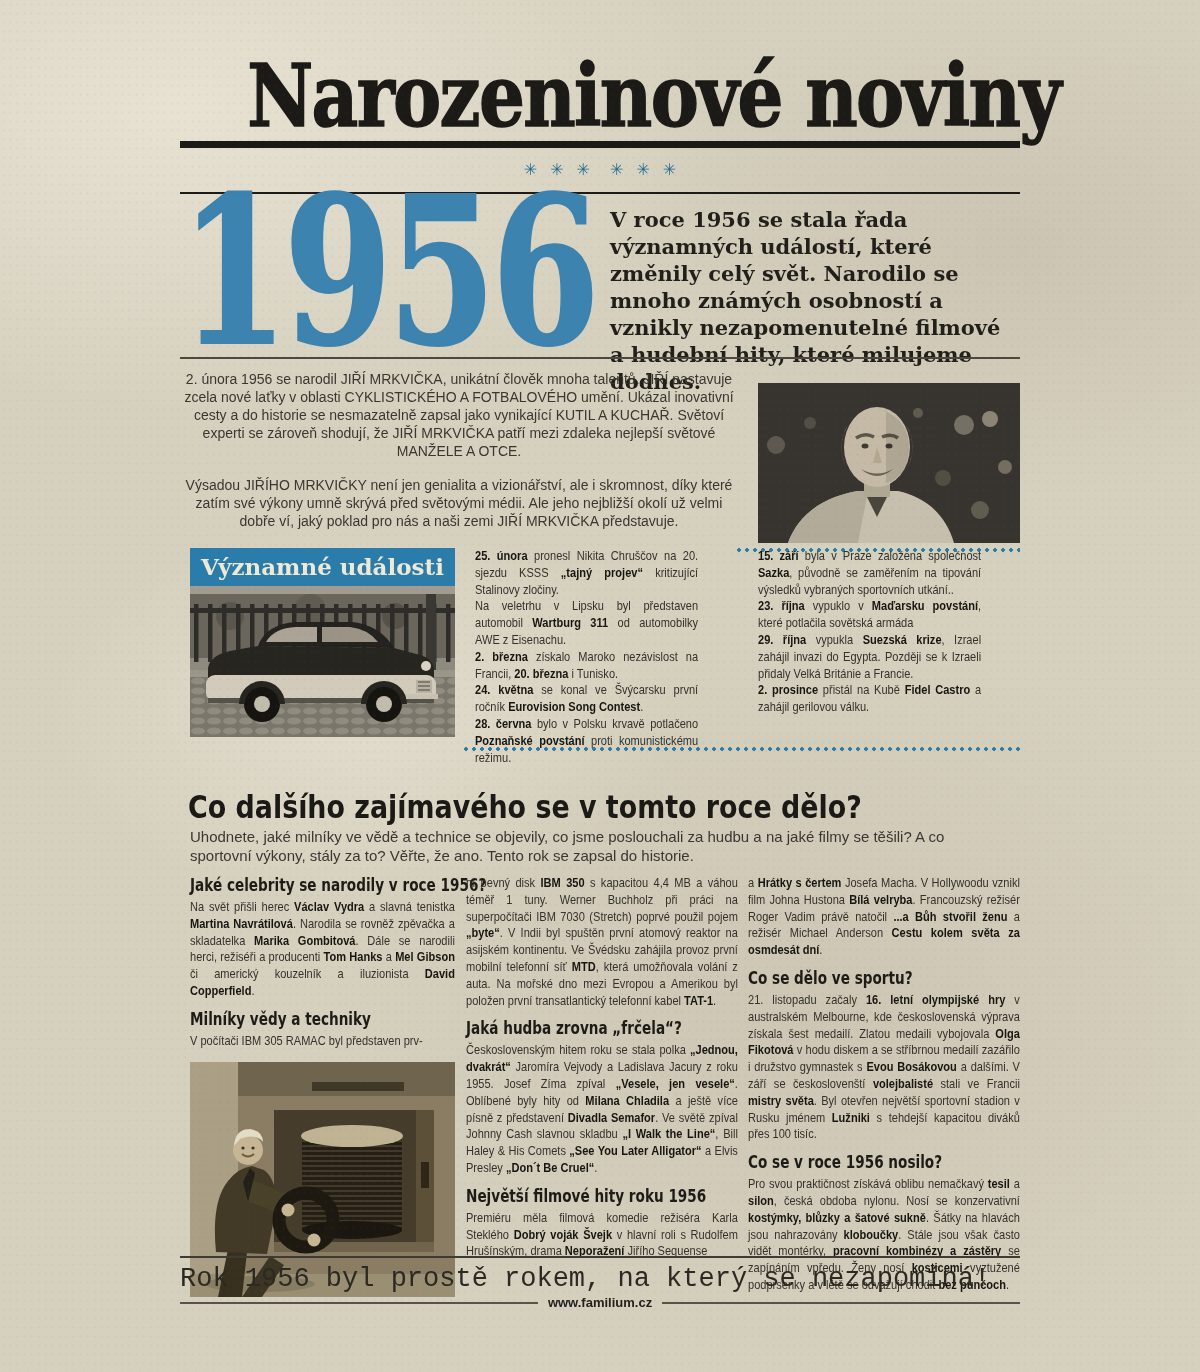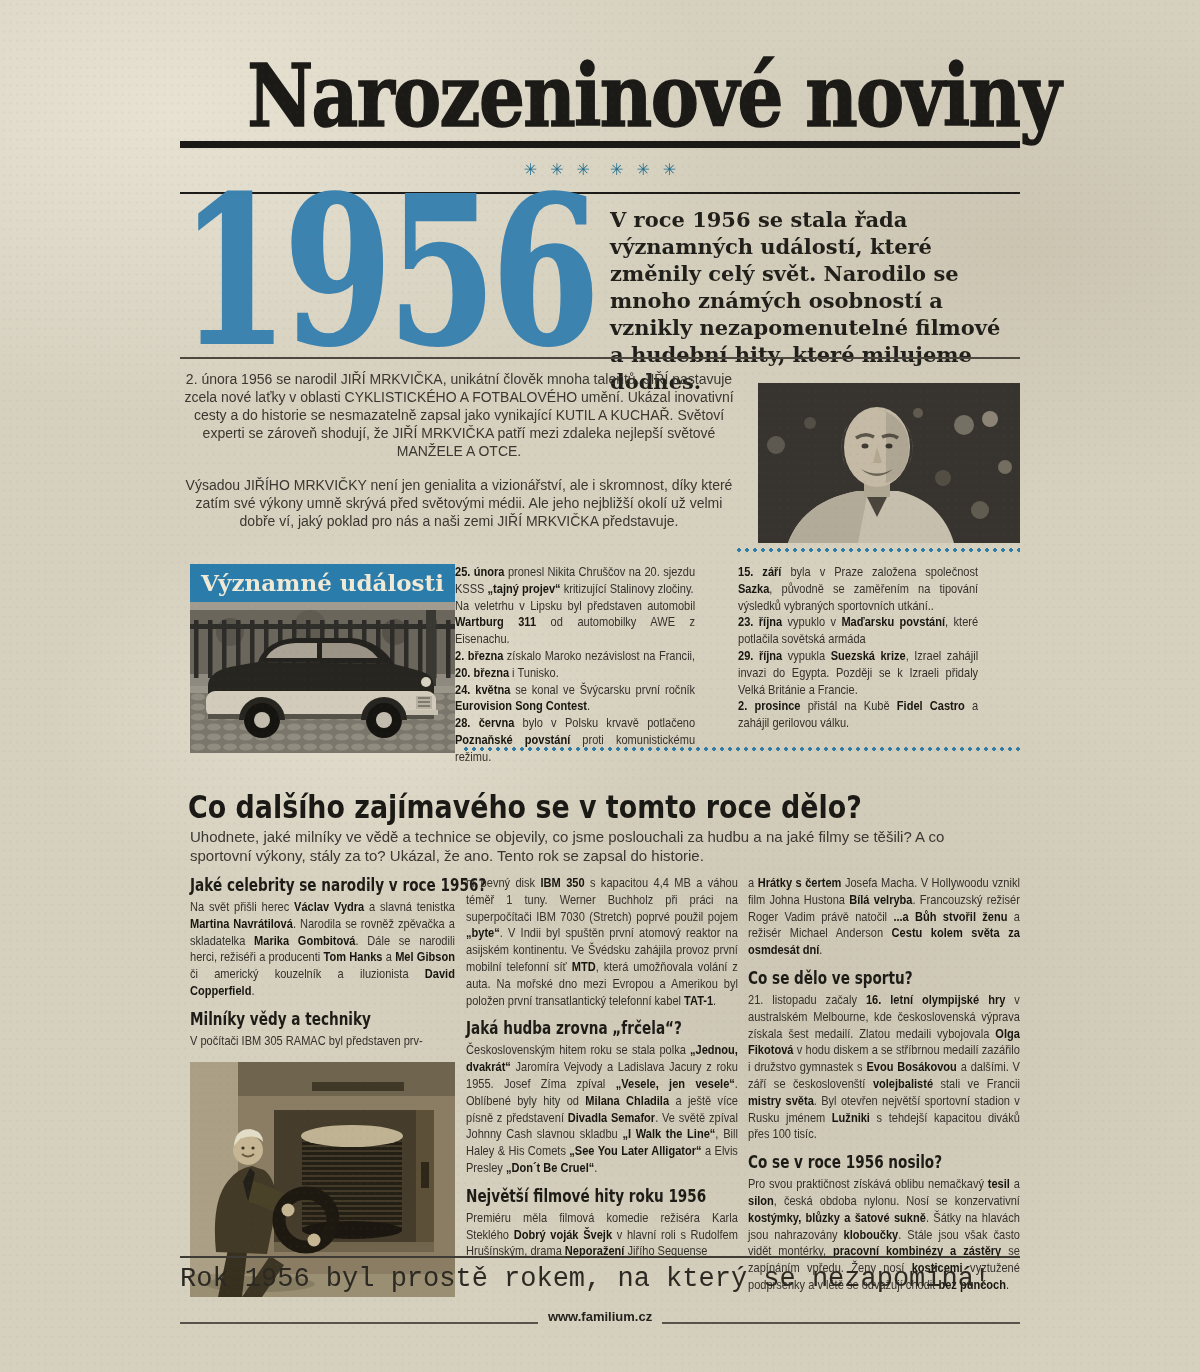"Významné události" .events-row { gap: none -> 20px; top: 564px -> 548px }
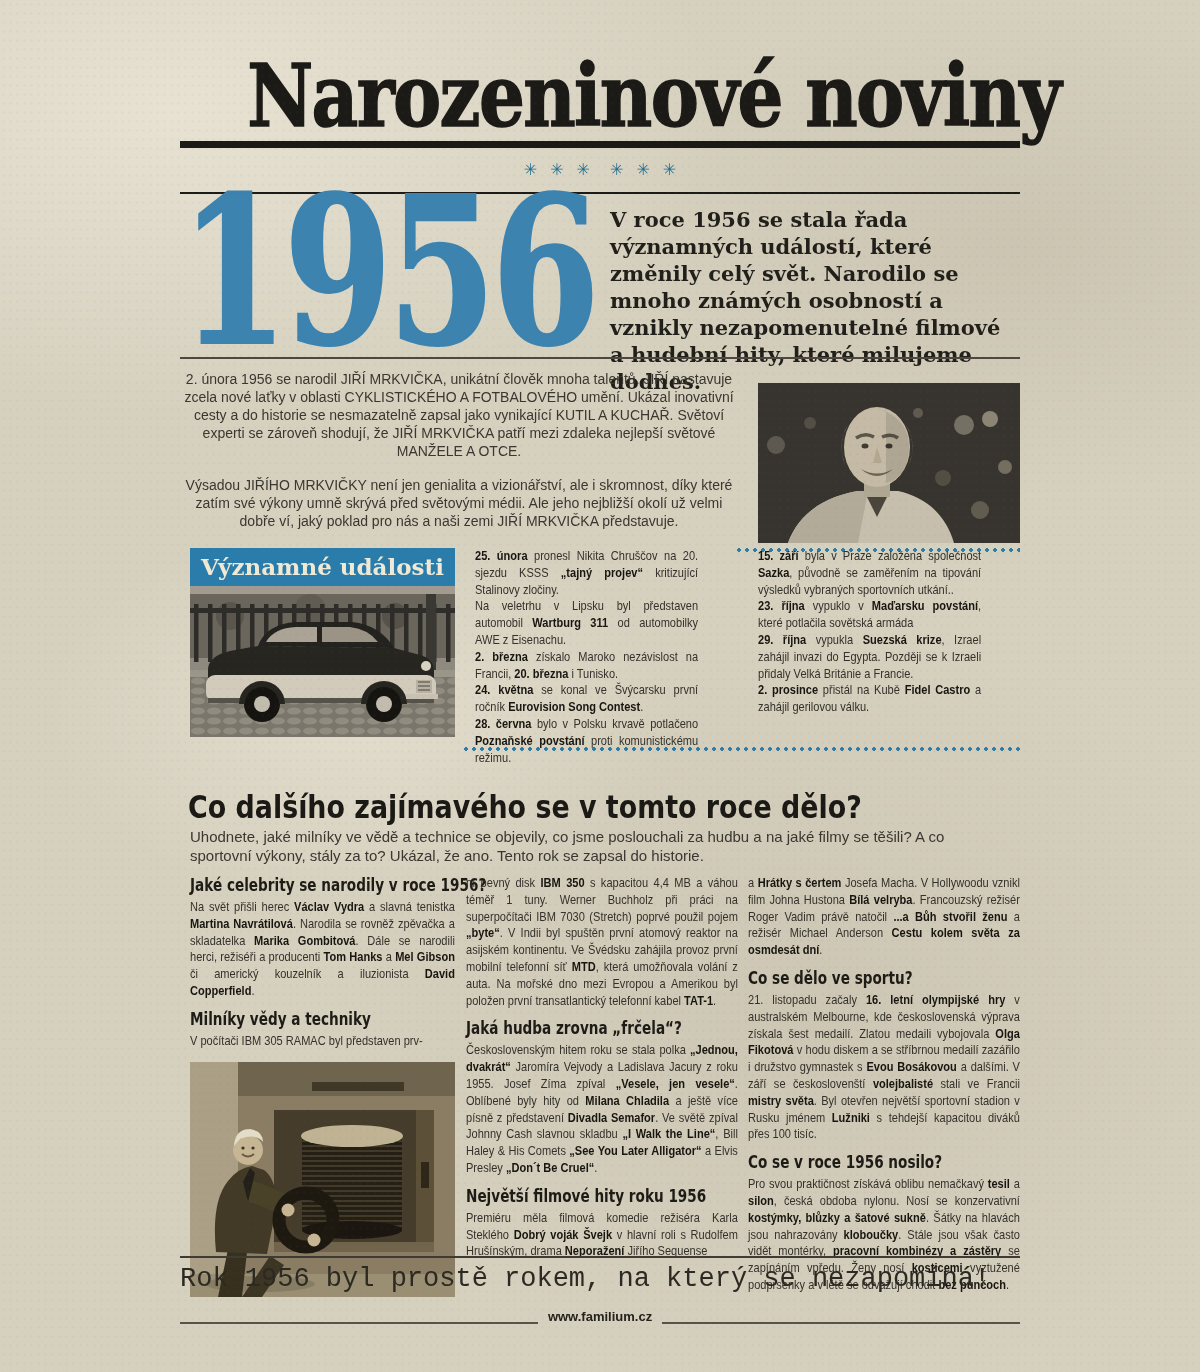"Uhodnete, jaké milníky ve vědě" p.more-intro { text: Ukázal -> Věřte }
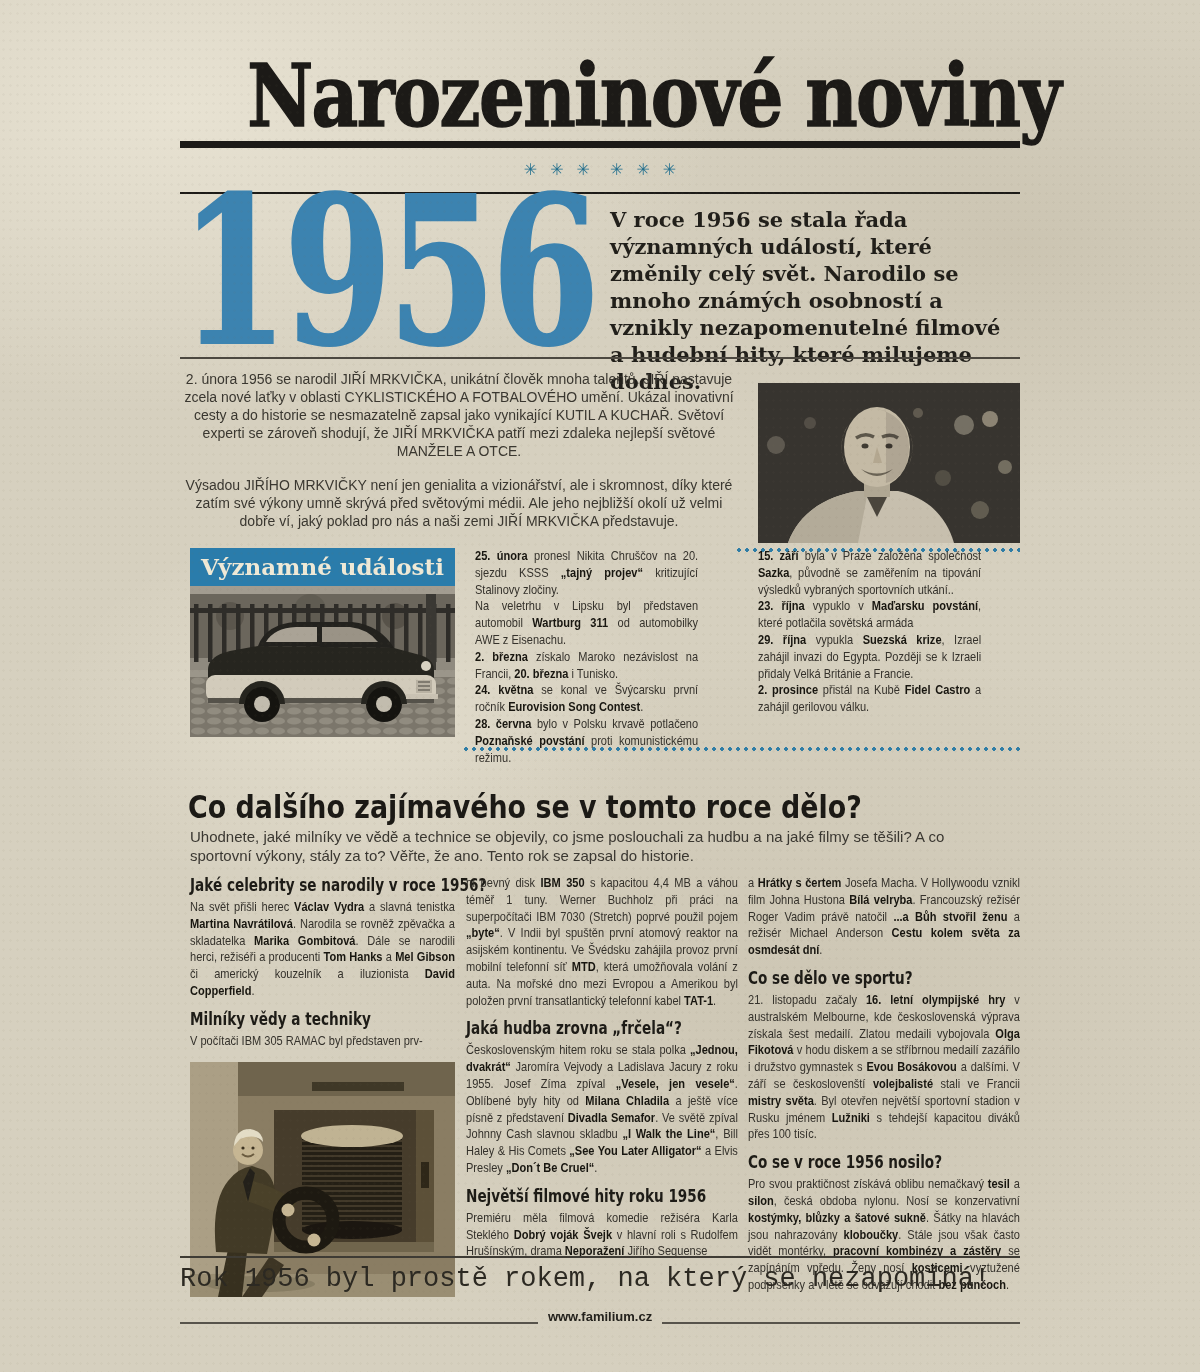"www.familium.cz" .url-row { align-items: flex-end -> center; margin-top: 14px -> 0 }
